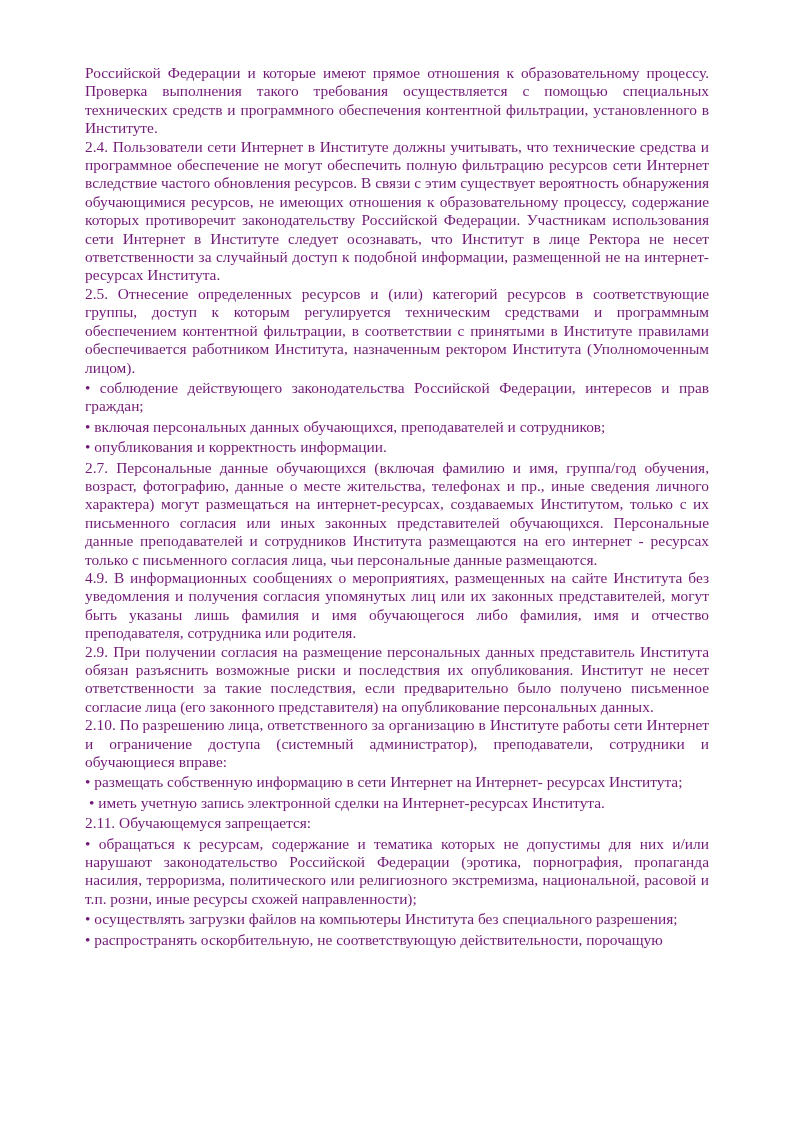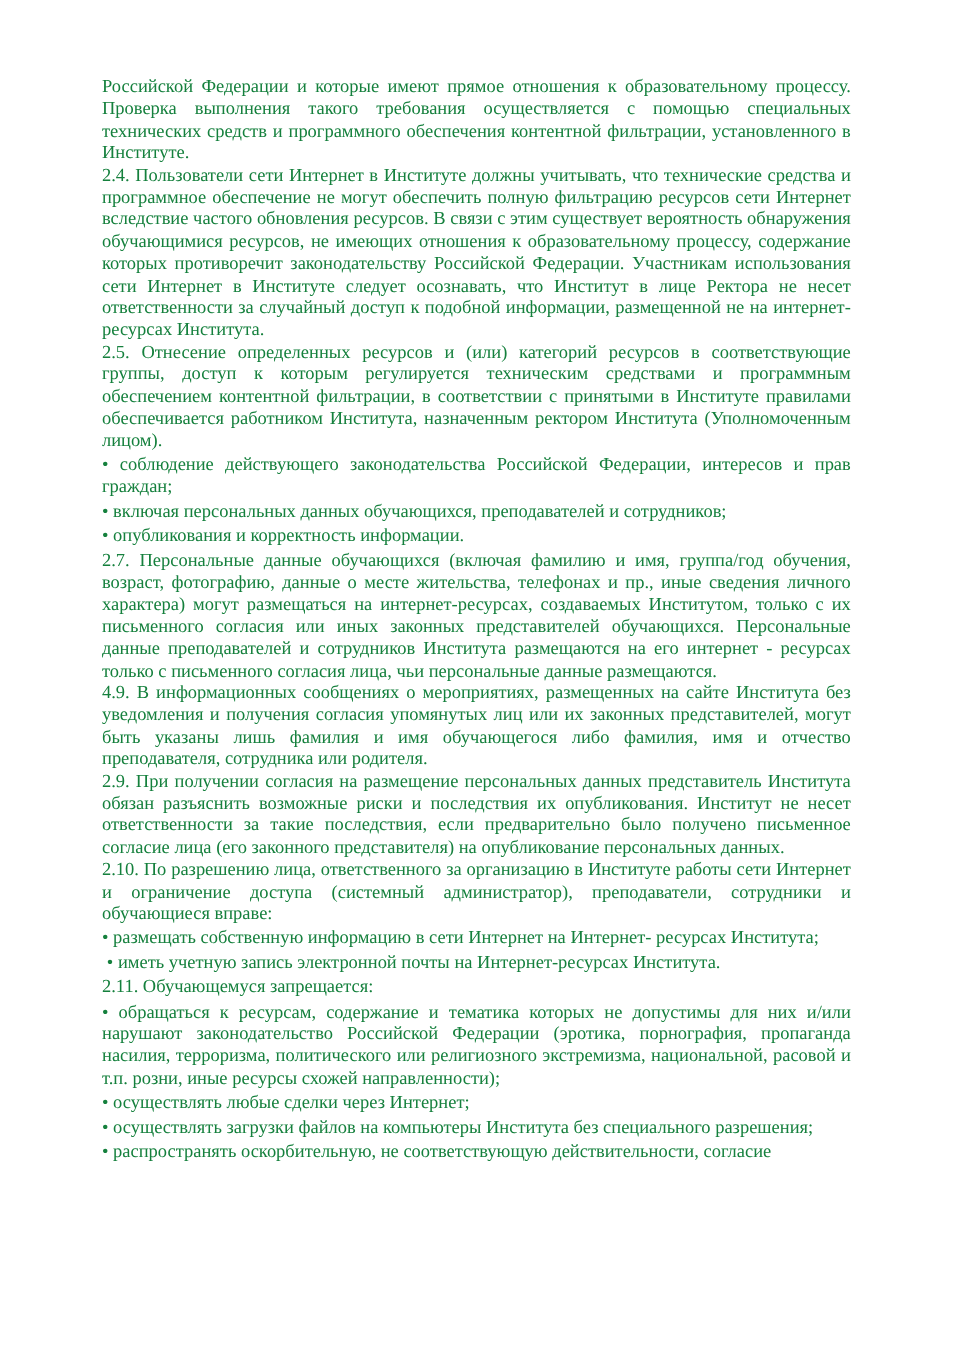"Российской Федерации и которые имеют" .page { color: #15803d -> #701a75 }
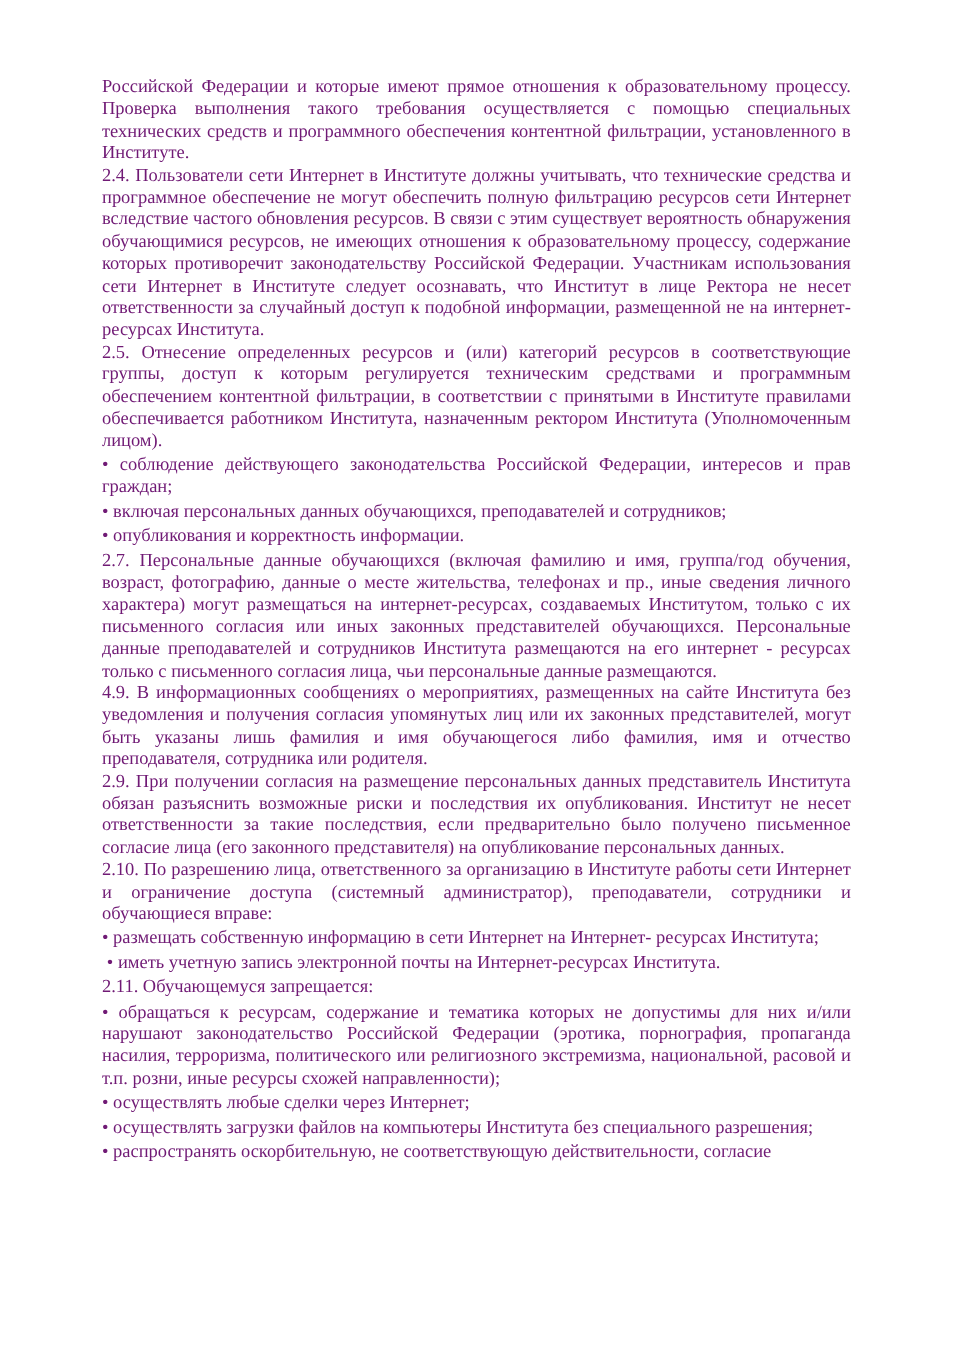"иметь учетную запись электронной почты" span { text: почты -> сделки }
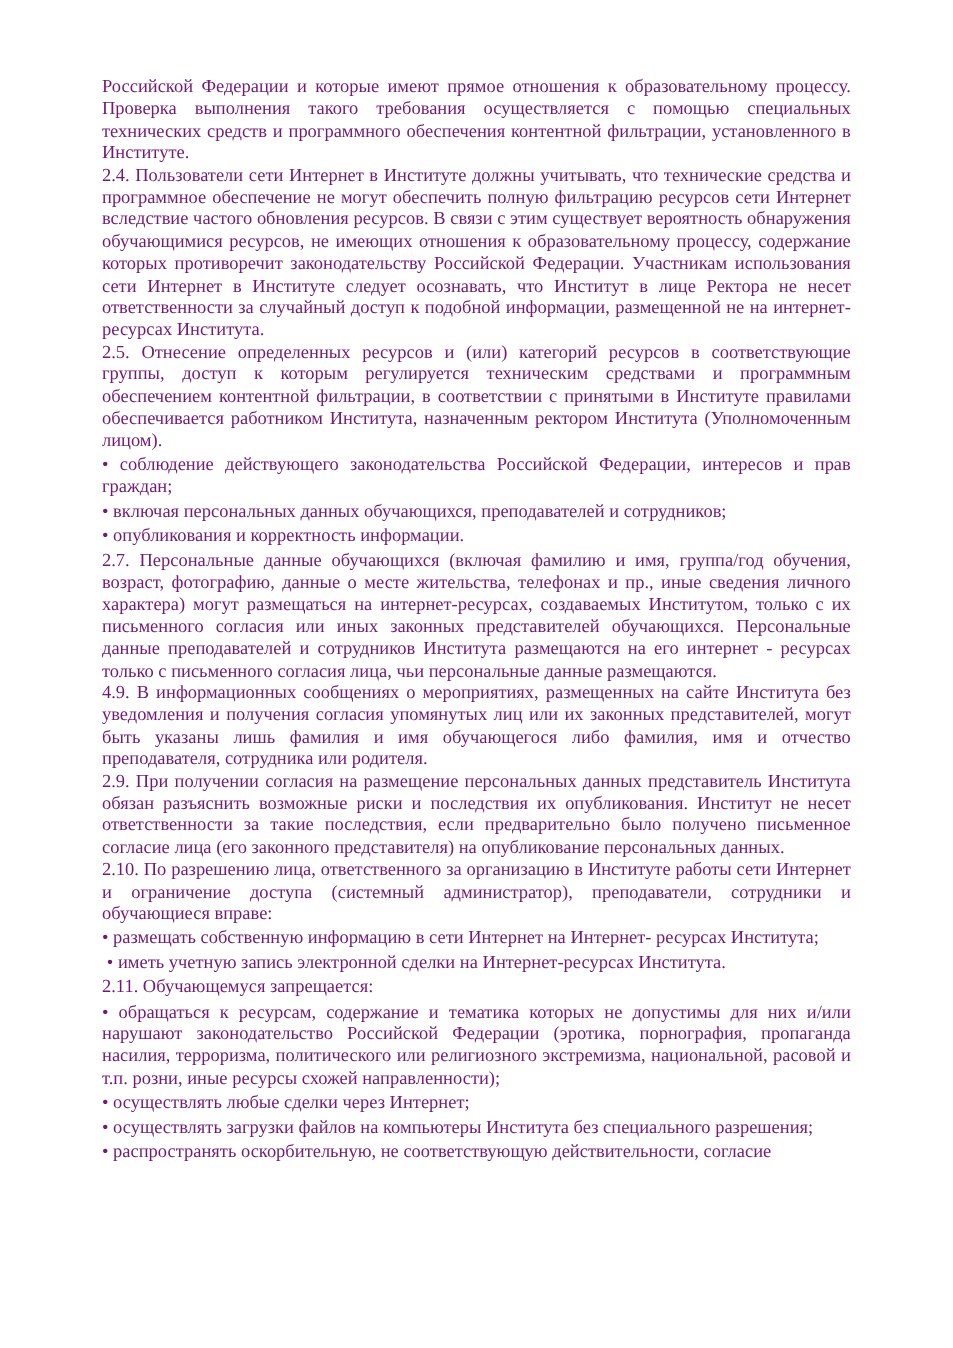"• осуществлять любые сделки через" p.bullet { html: <p> <span>•</span> <span>осуществлять любые сделки через Интернет;</span> </p> -> none }
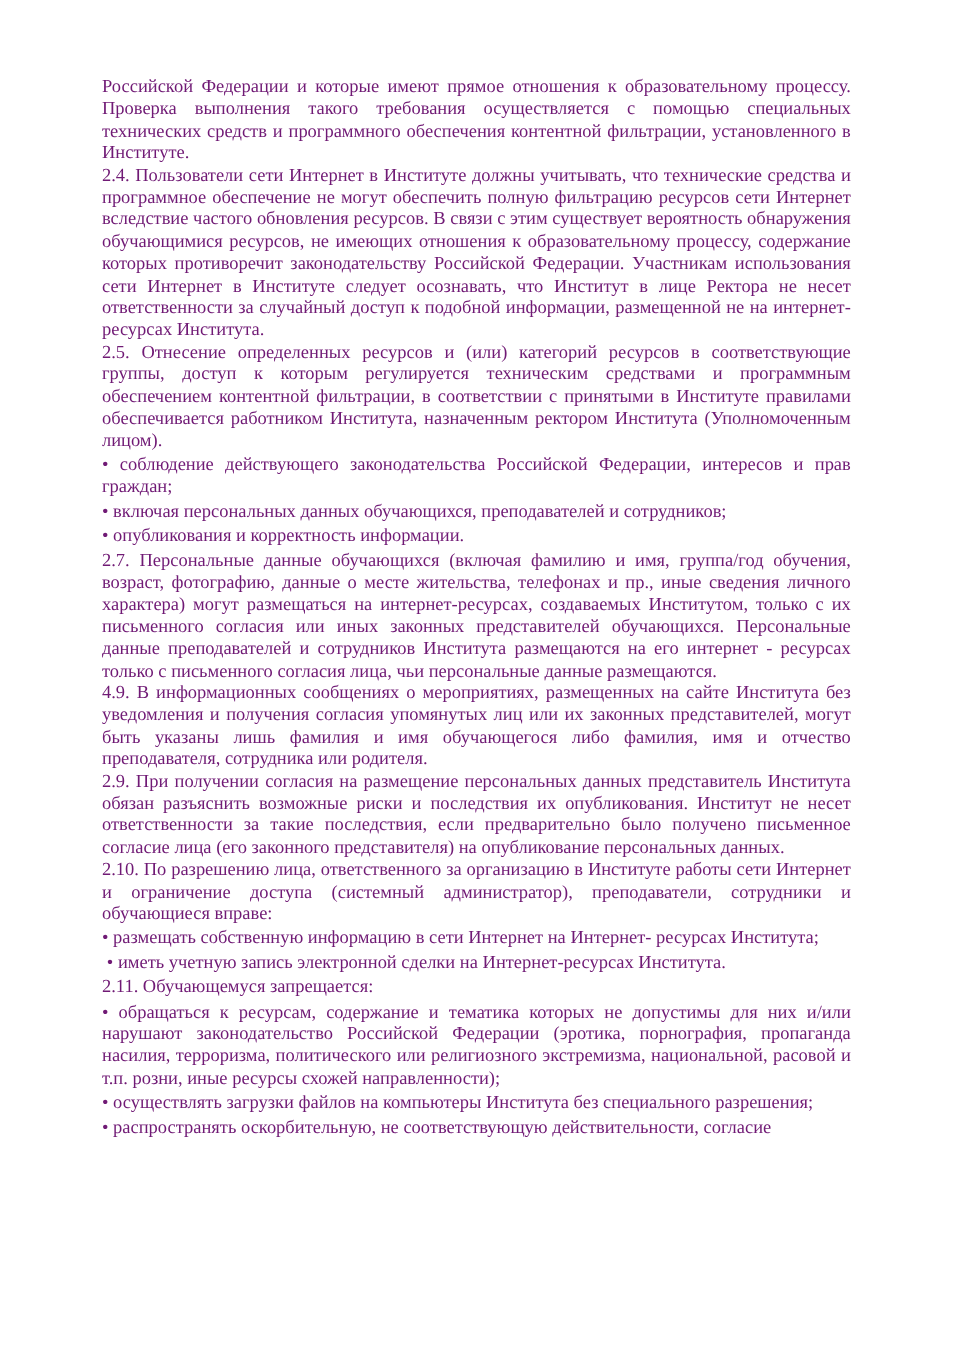"распространять оскорбительную, не" span { text: согласие -> порочащую }
